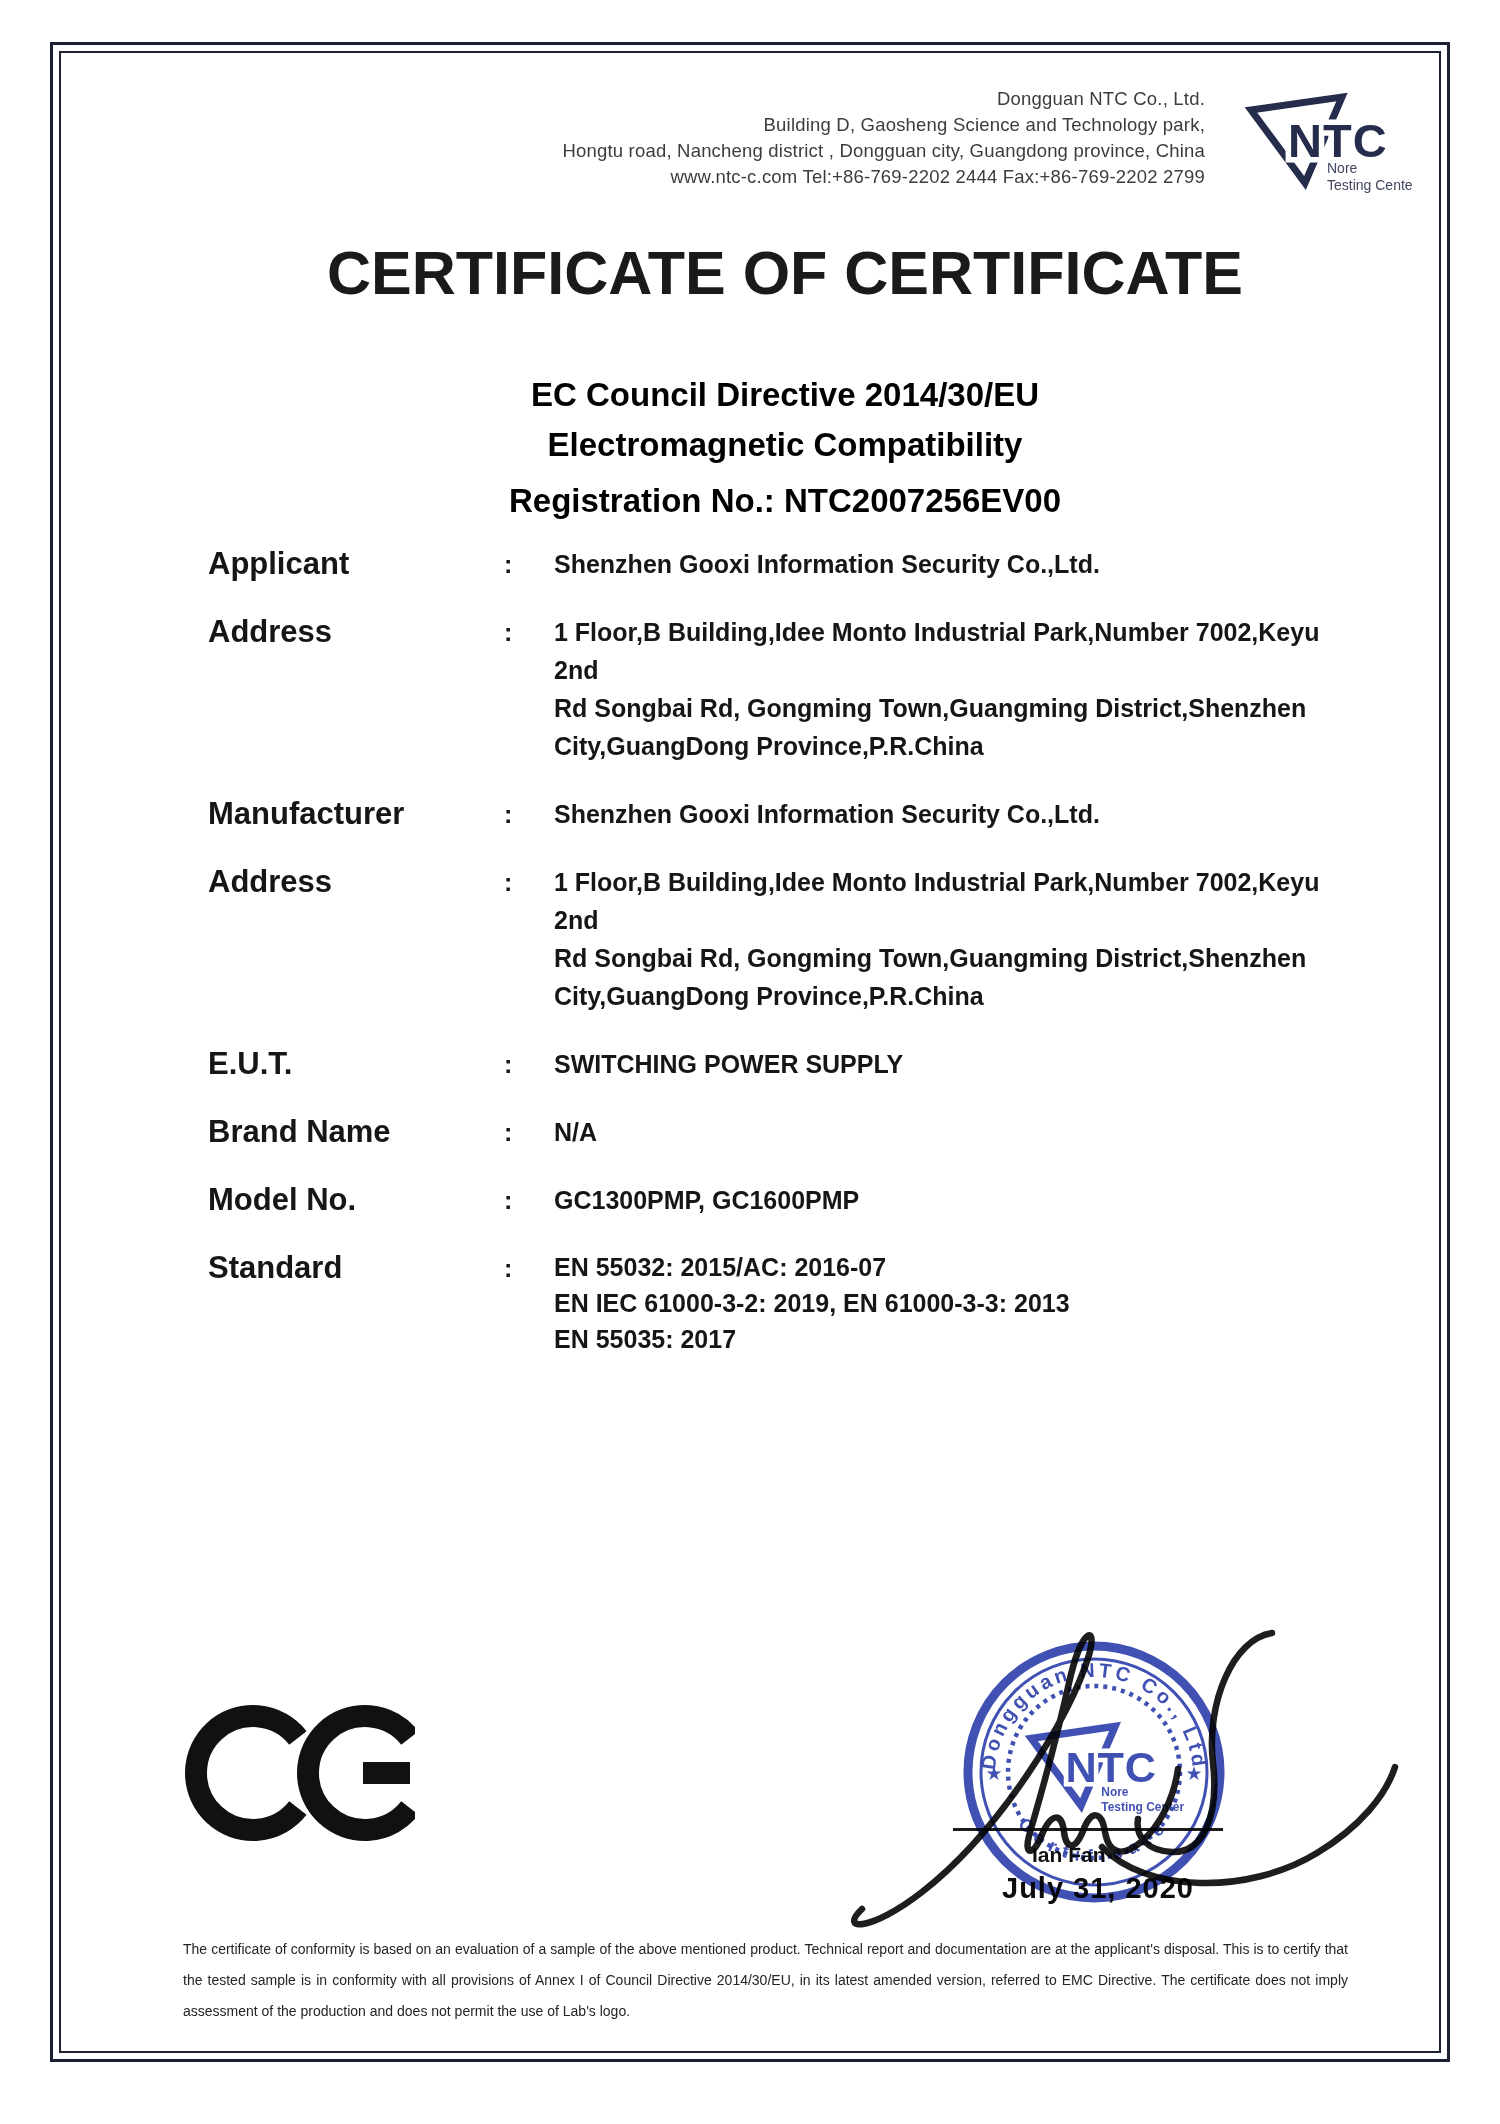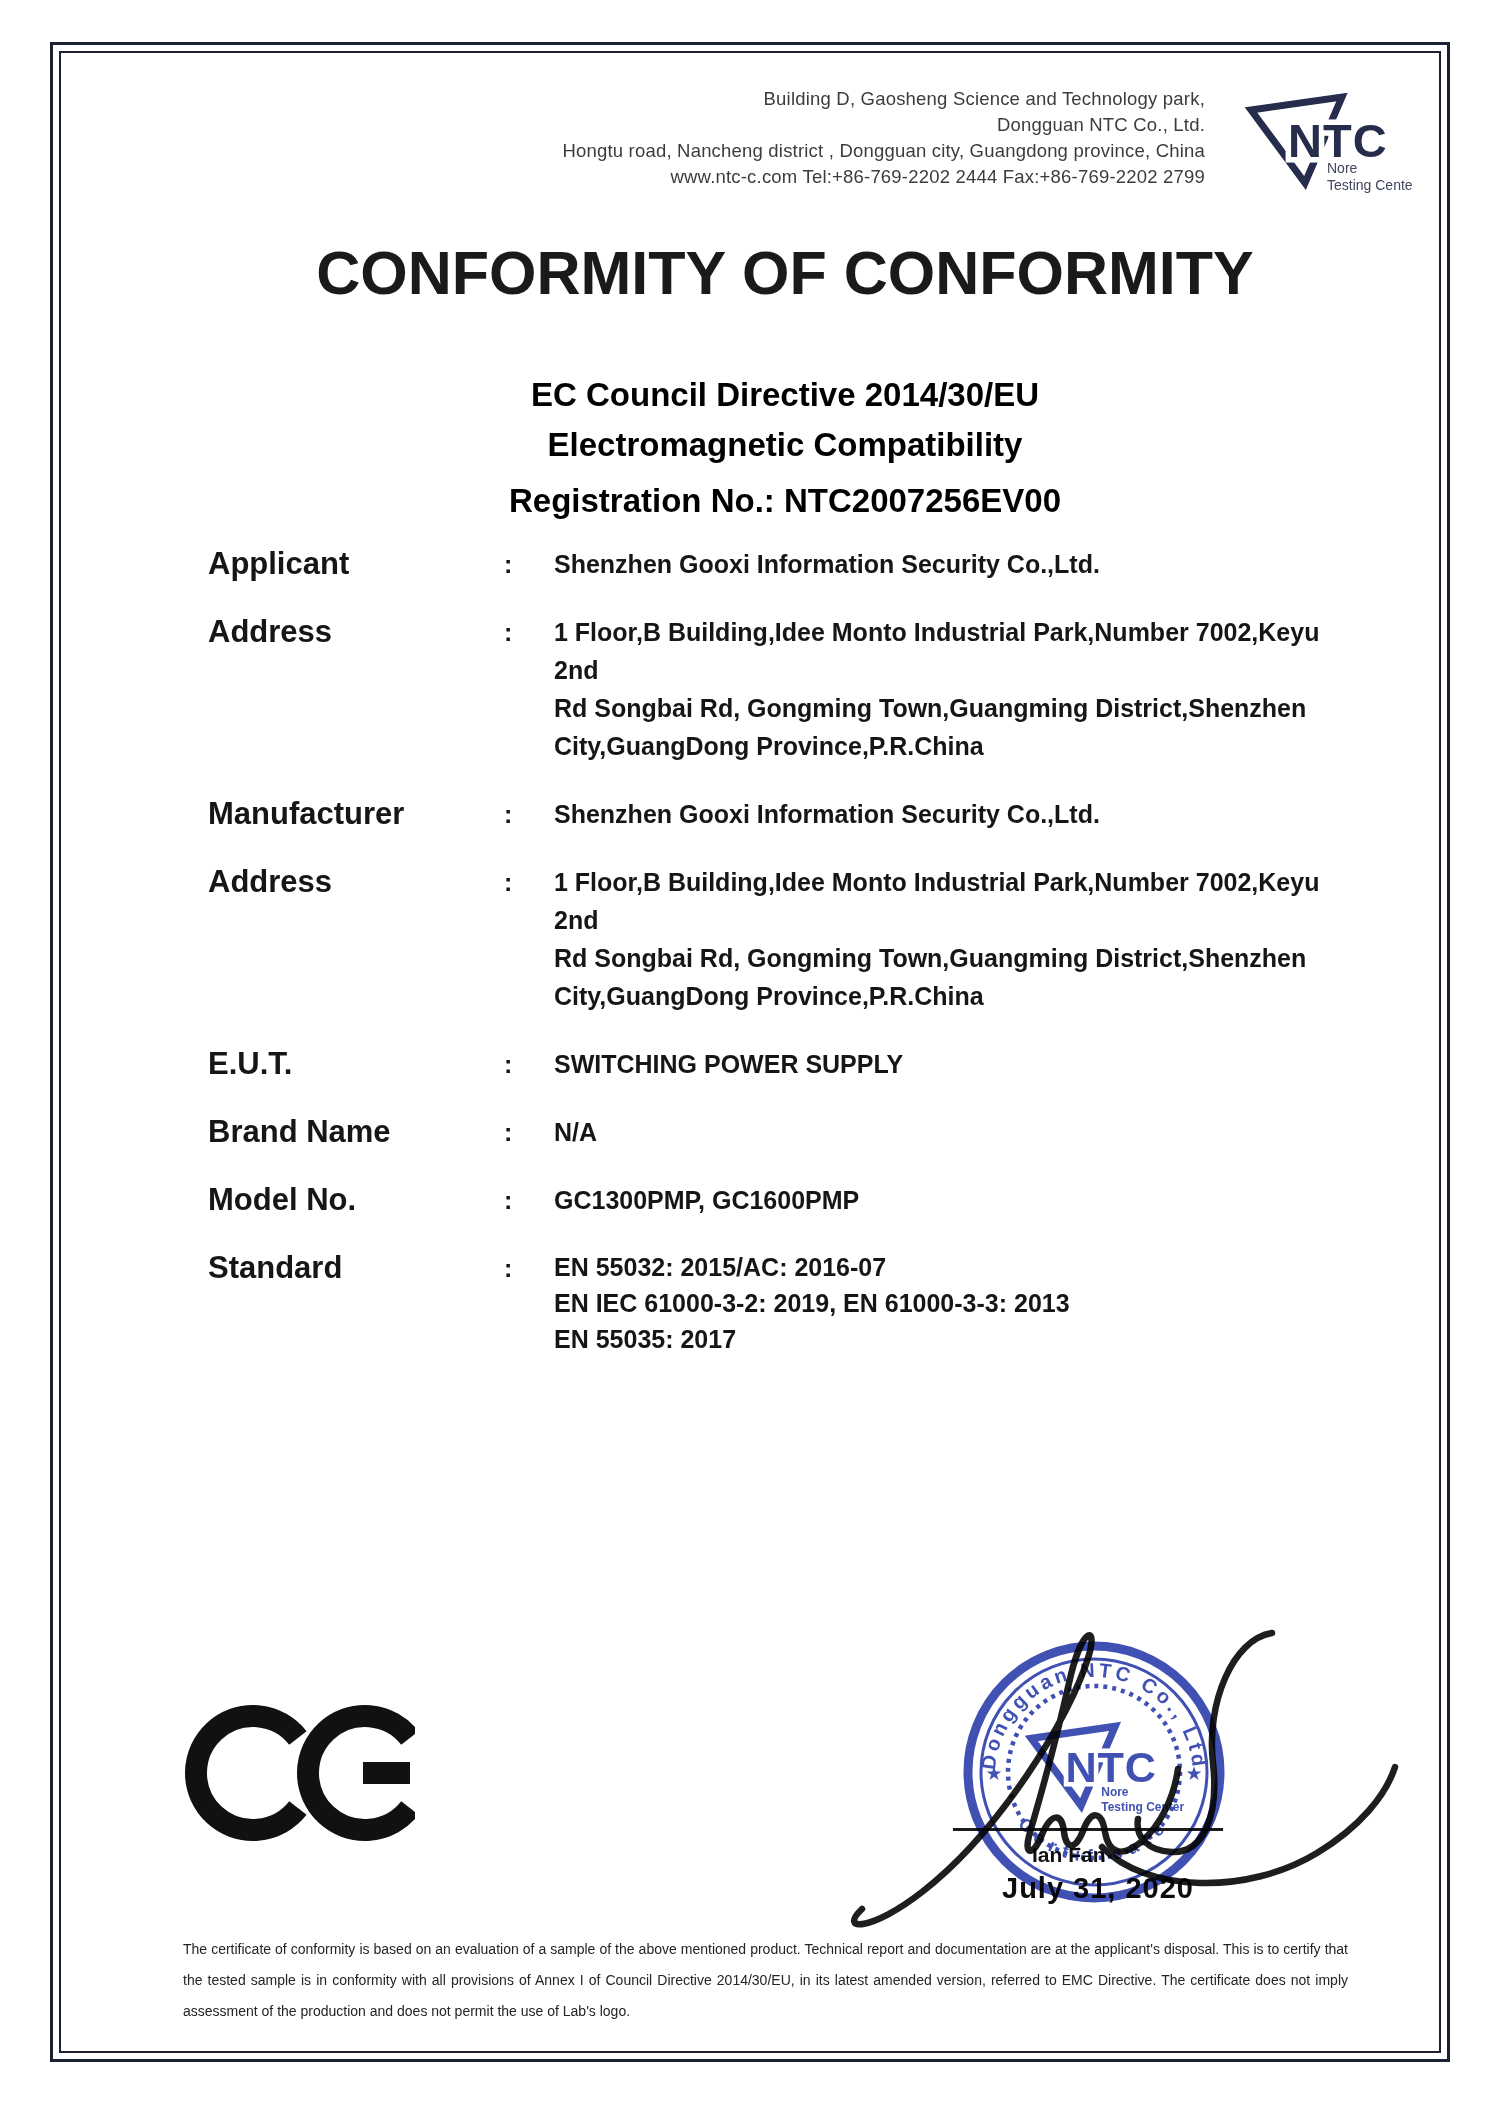"Building D, Gaosheng Science and" div { order: before "Dongguan NTC Co., Ltd." -> after "Dongguan NTC Co., Ltd." }
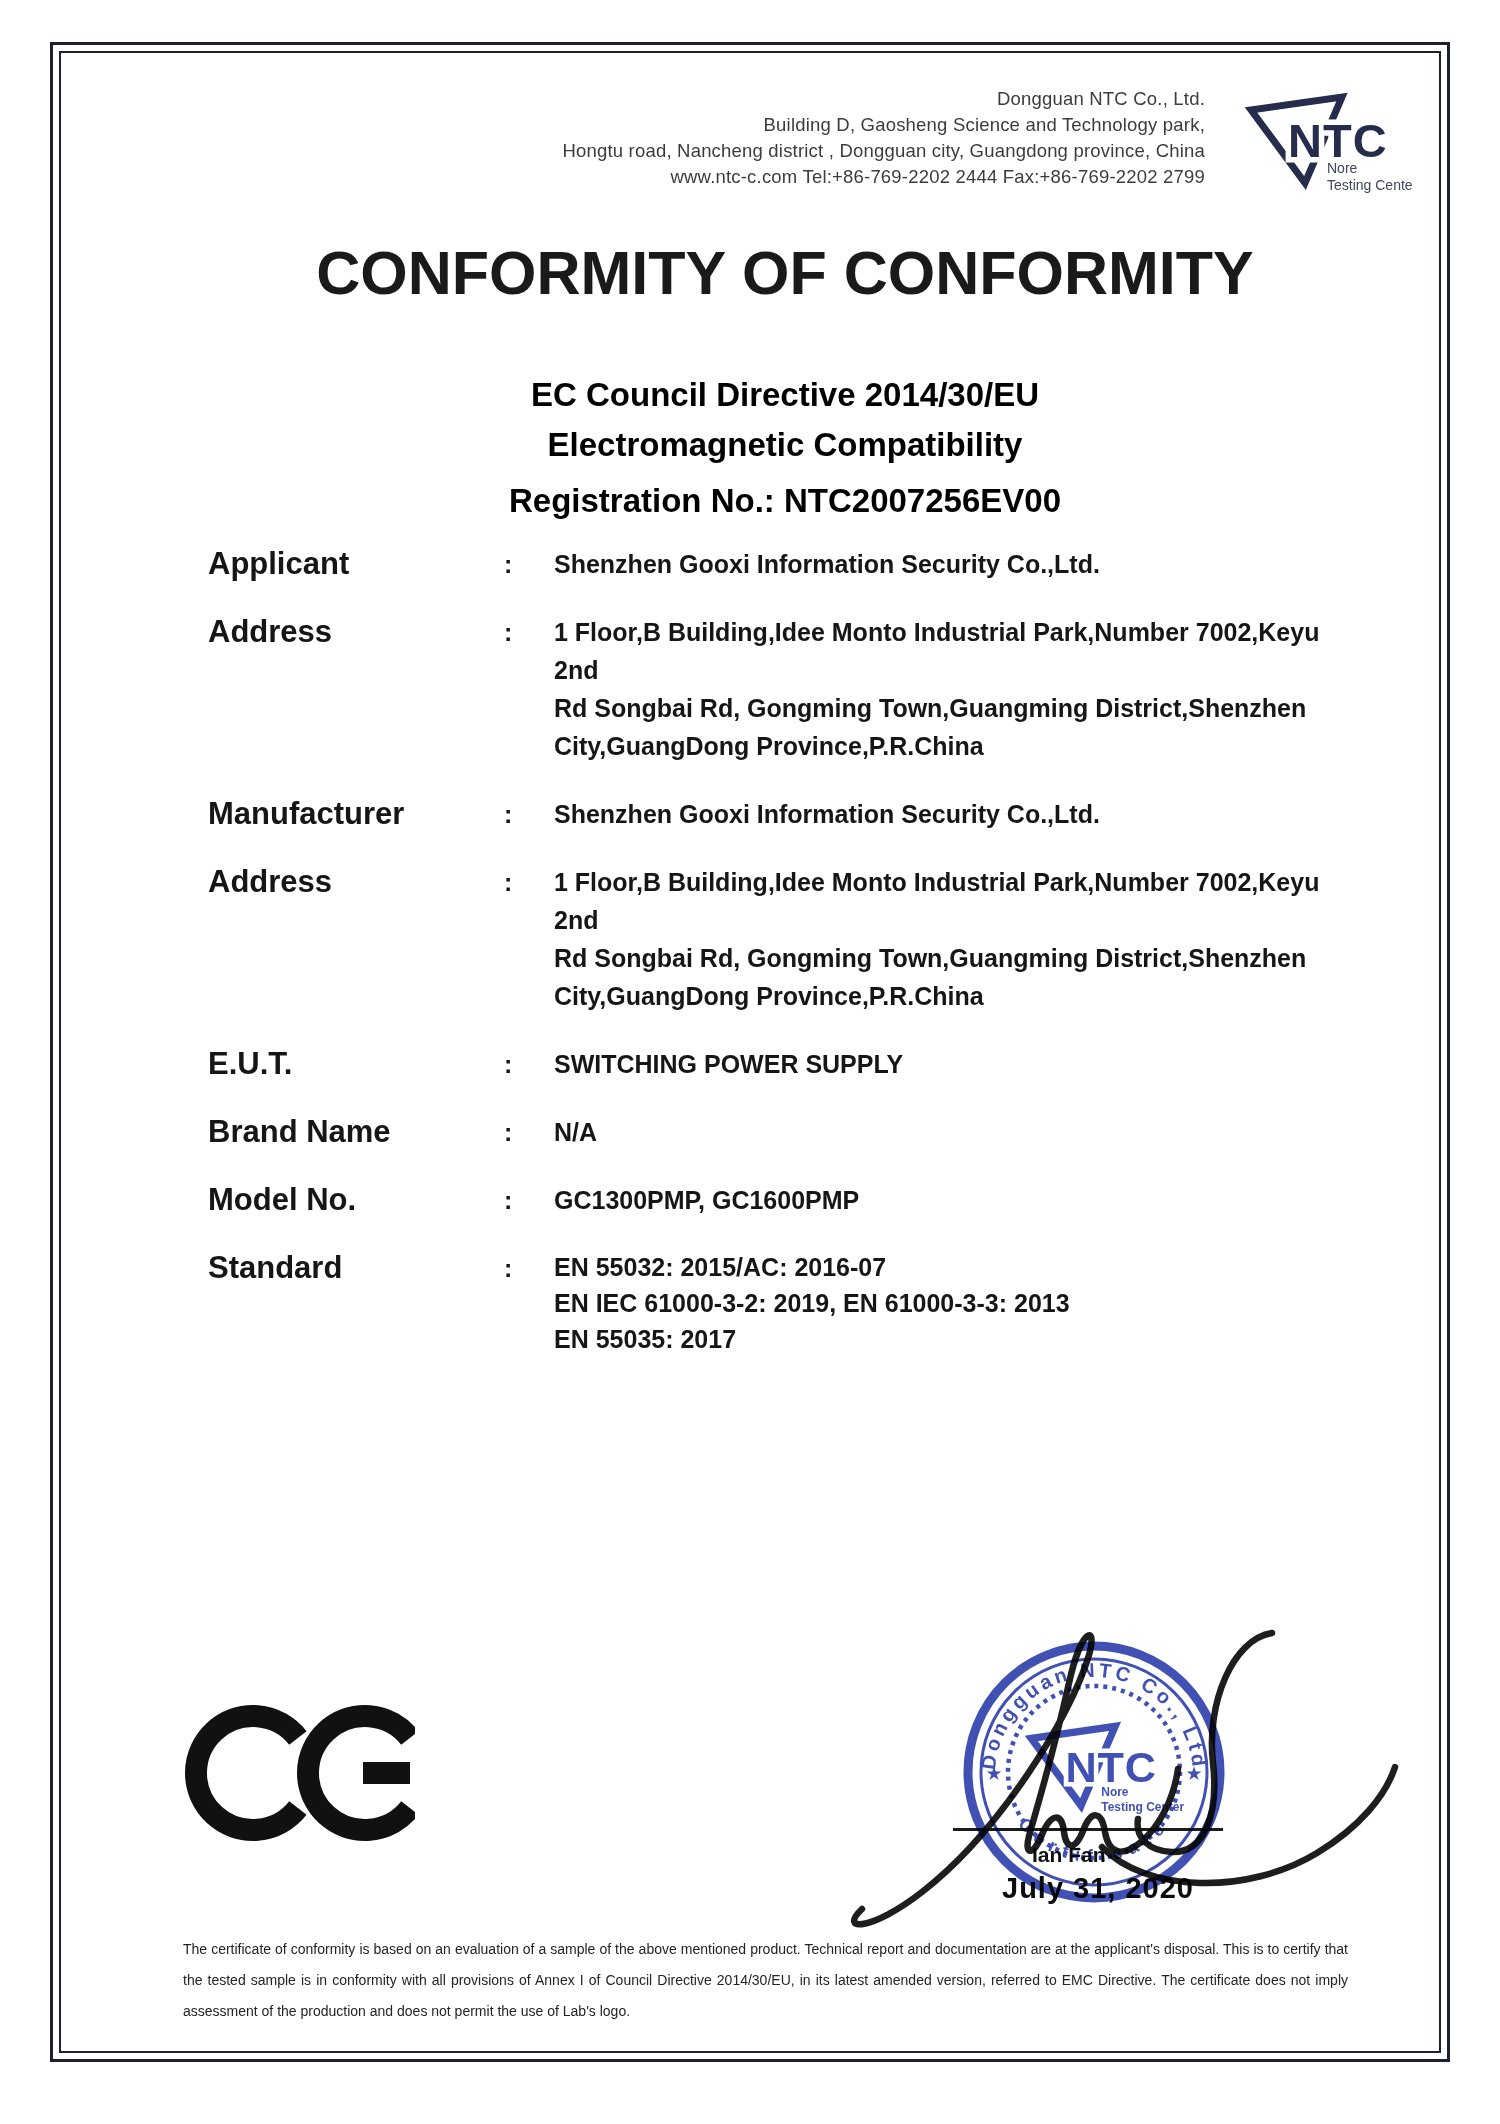"CONFORMITY OF CONFORMITY" div.doc-title { text: CONFORMITY OF CONFORMITY -> CERTIFICATE OF CERTIFICATE }
